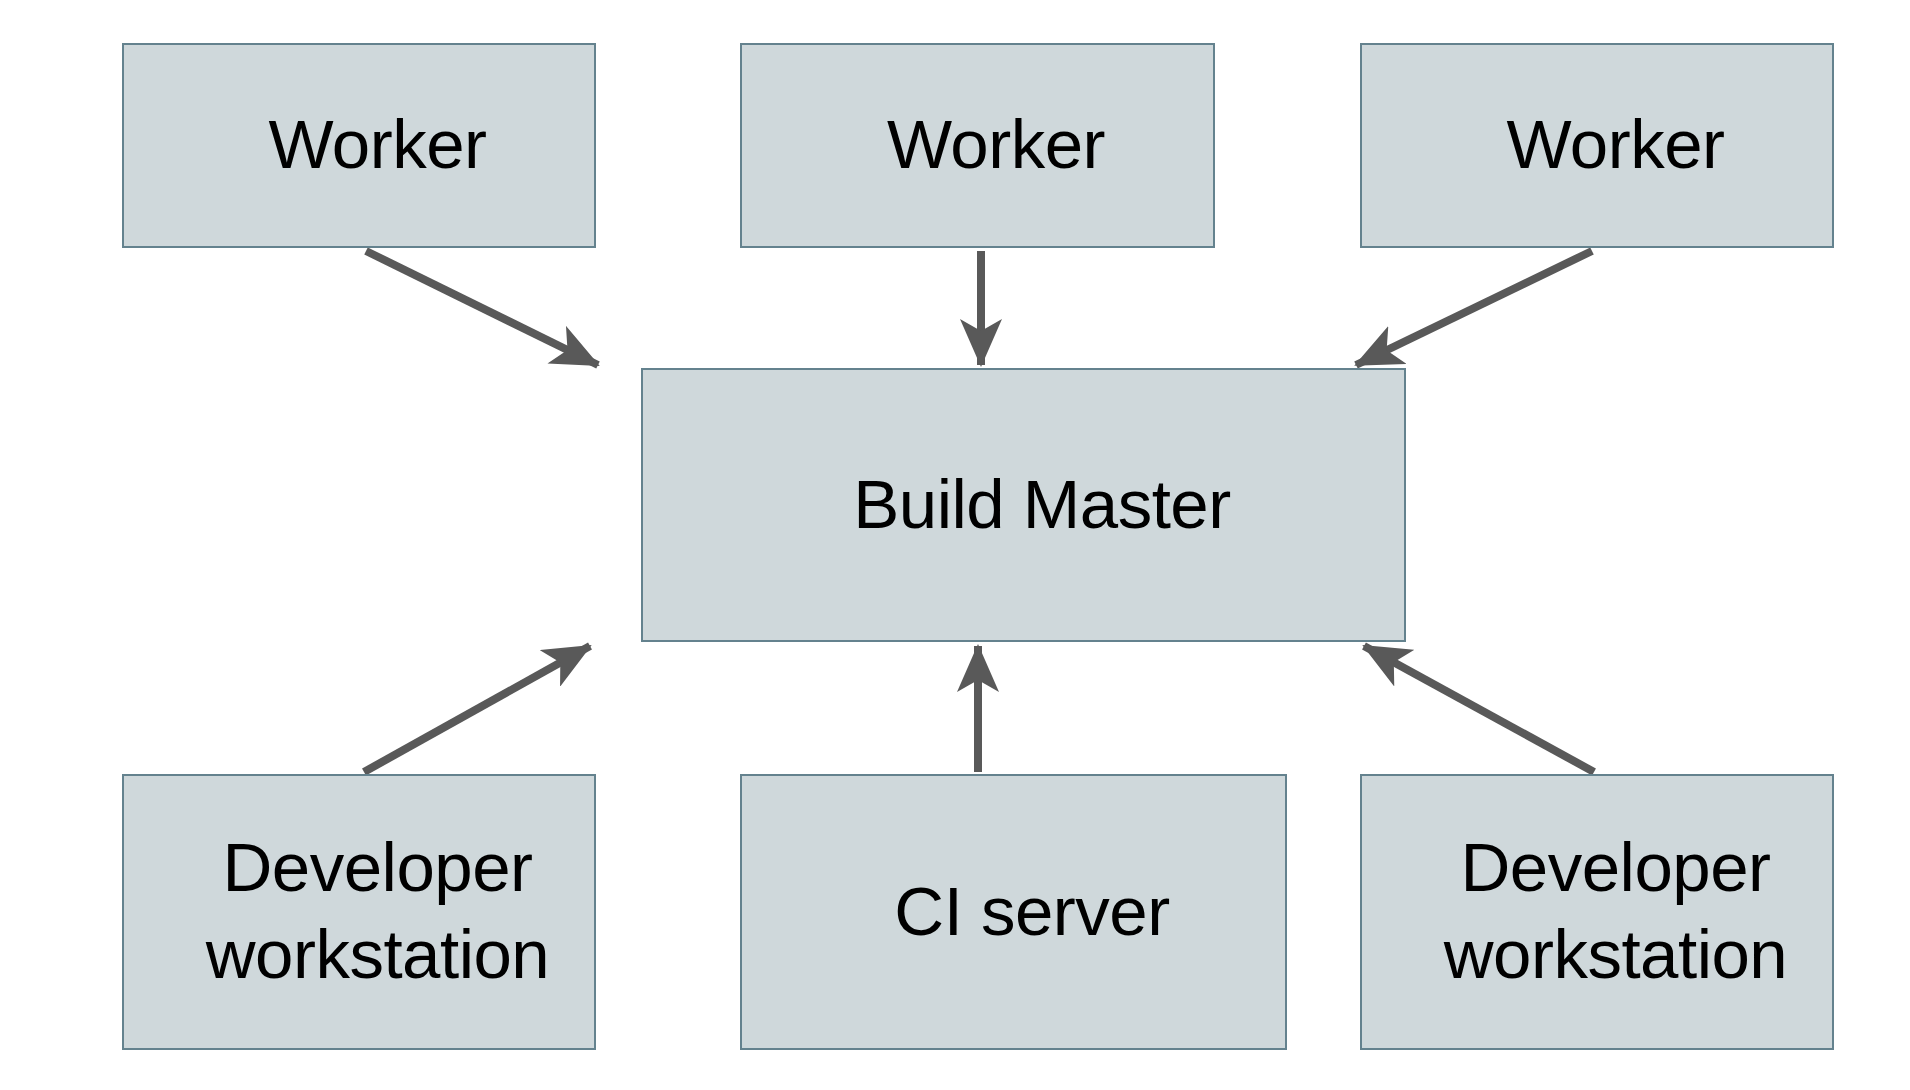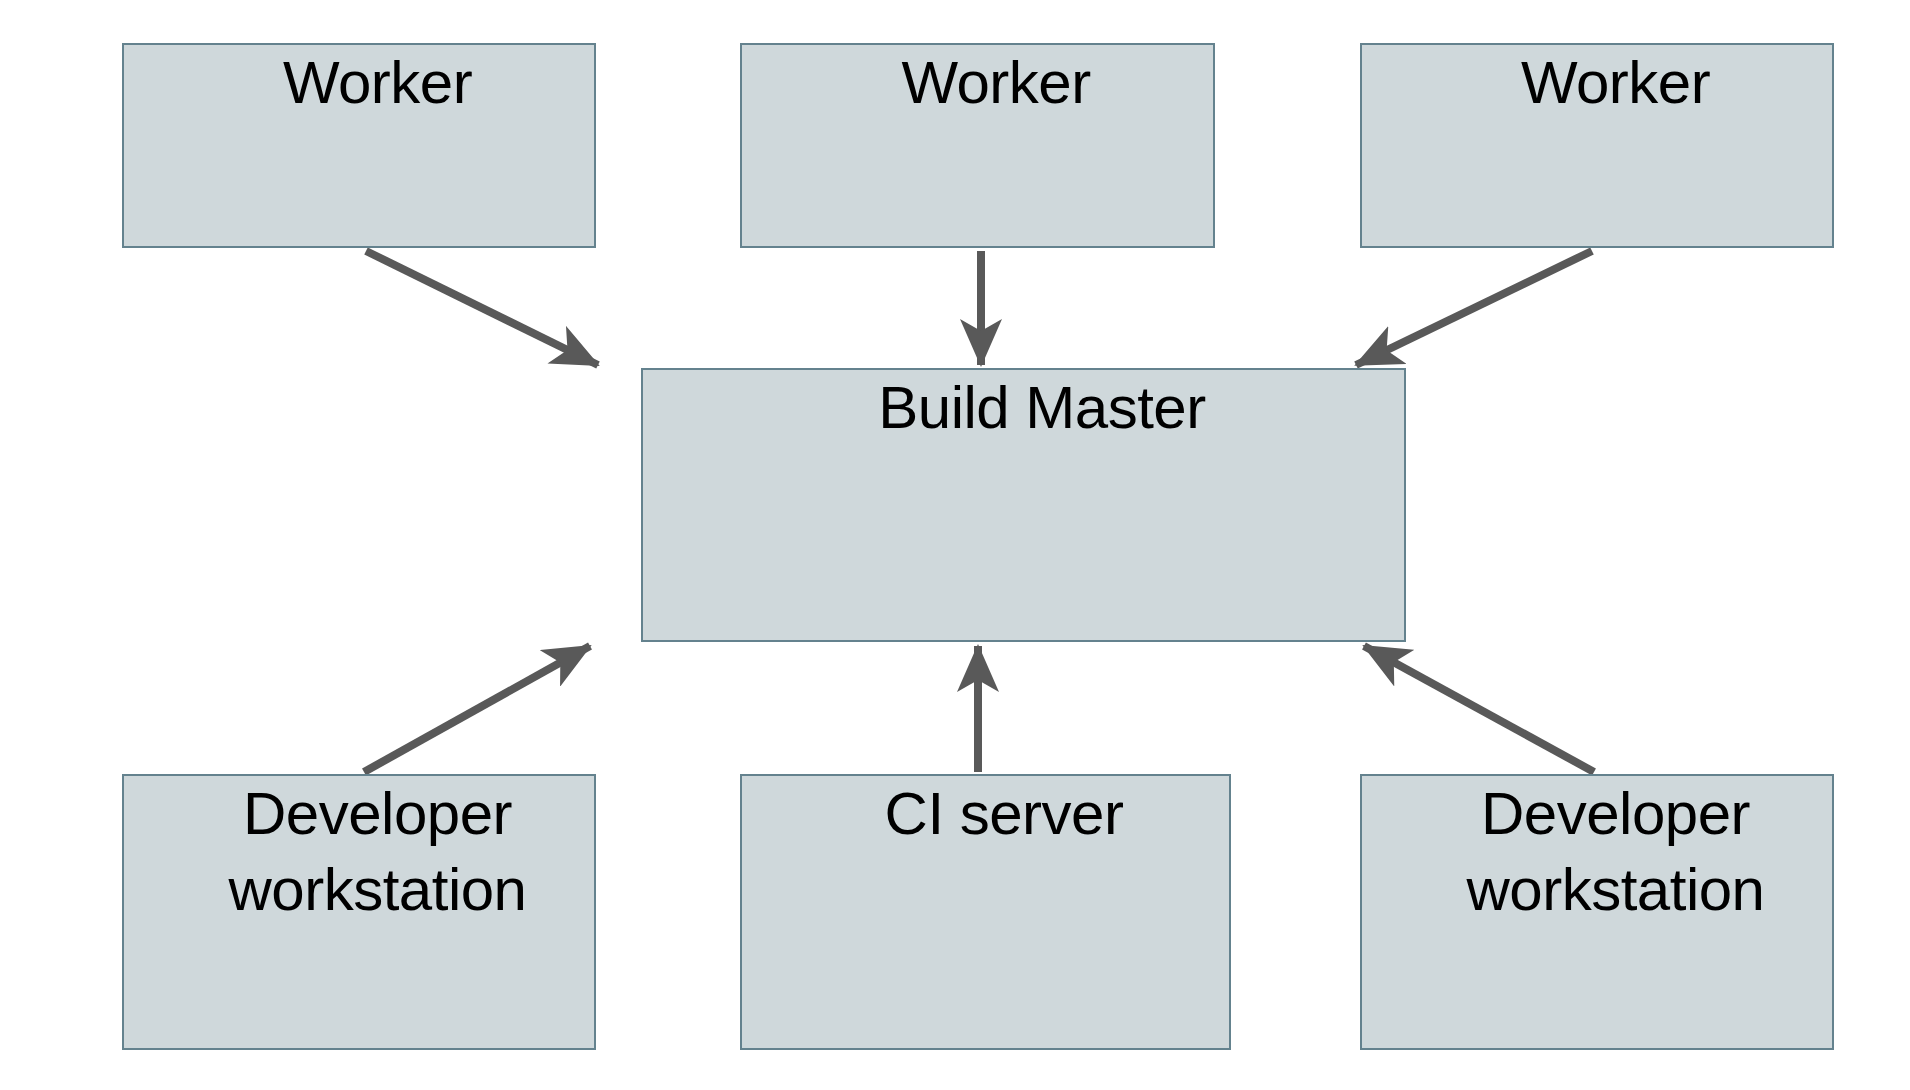"Worker" .node { align-items: none -> center; font-size: 60px -> 69px }
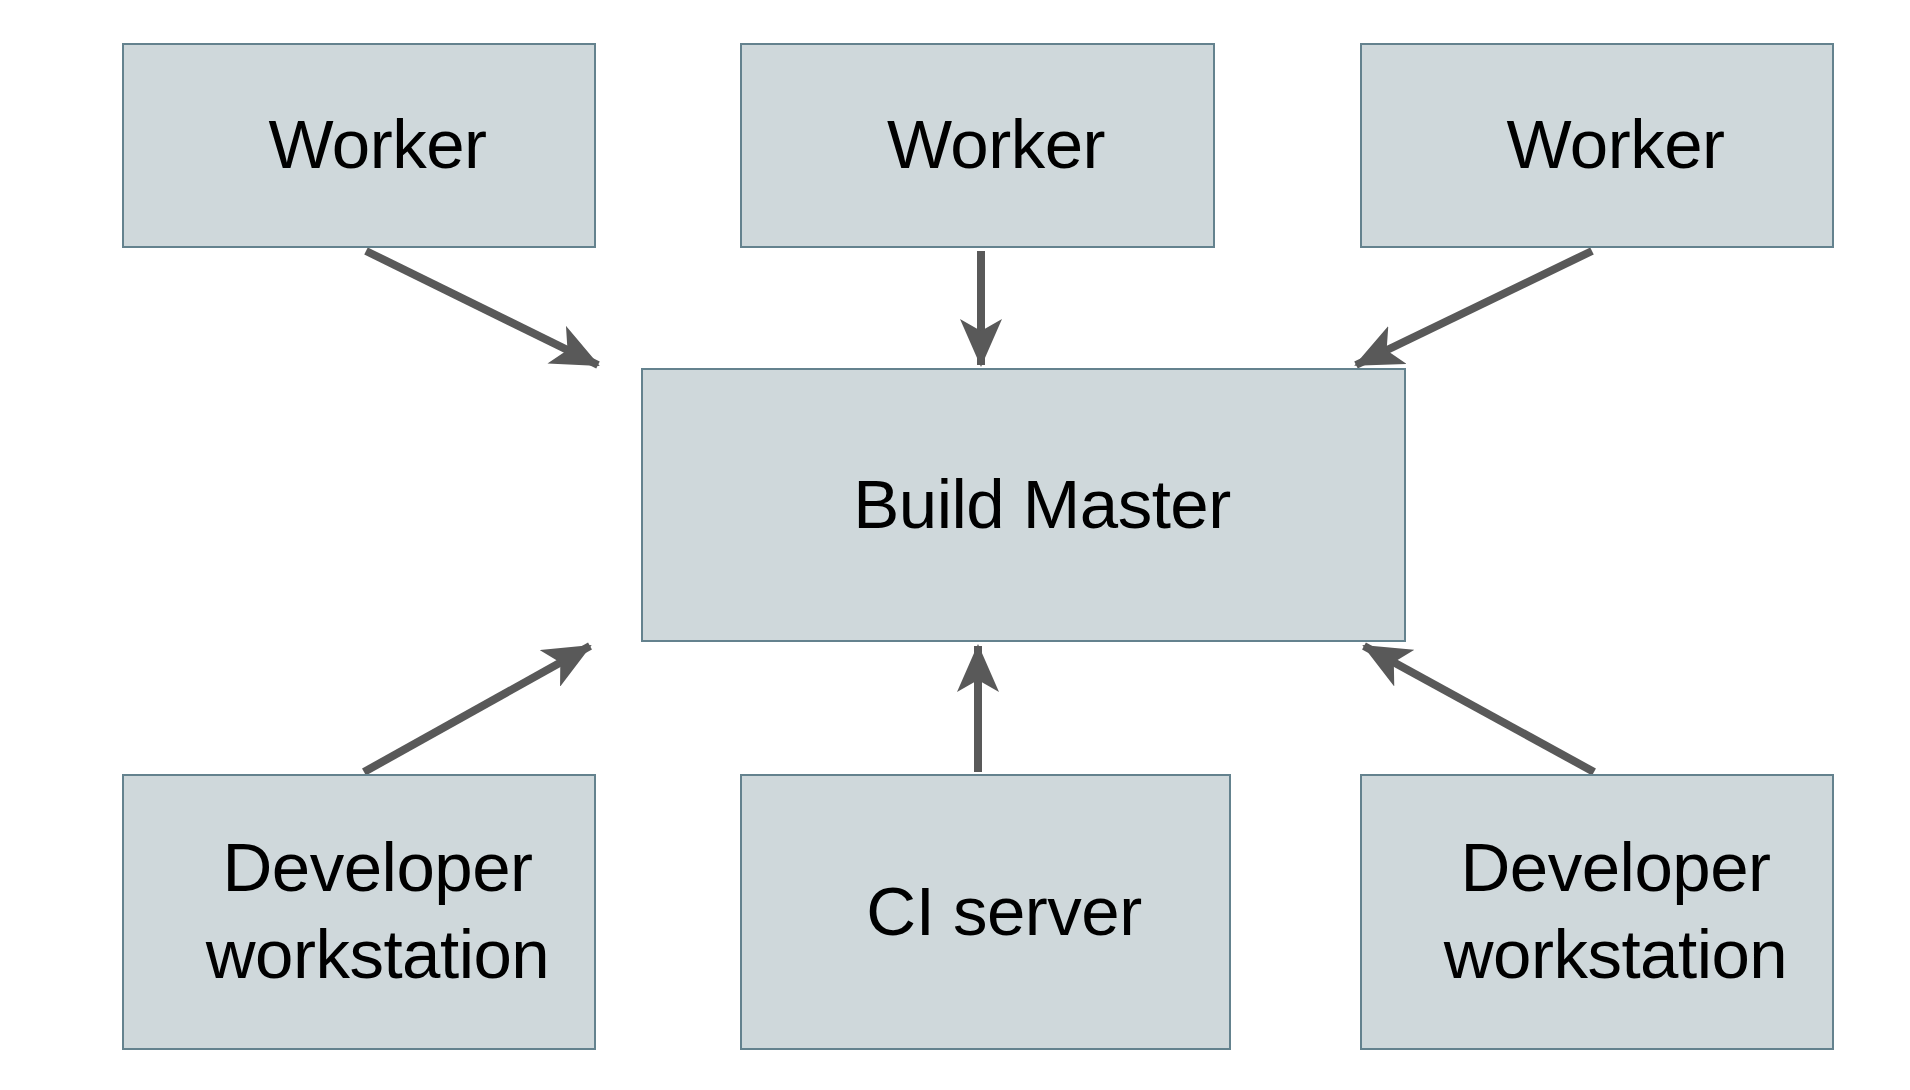"CI server" .n-ci-server { width: 491px -> 547px }
